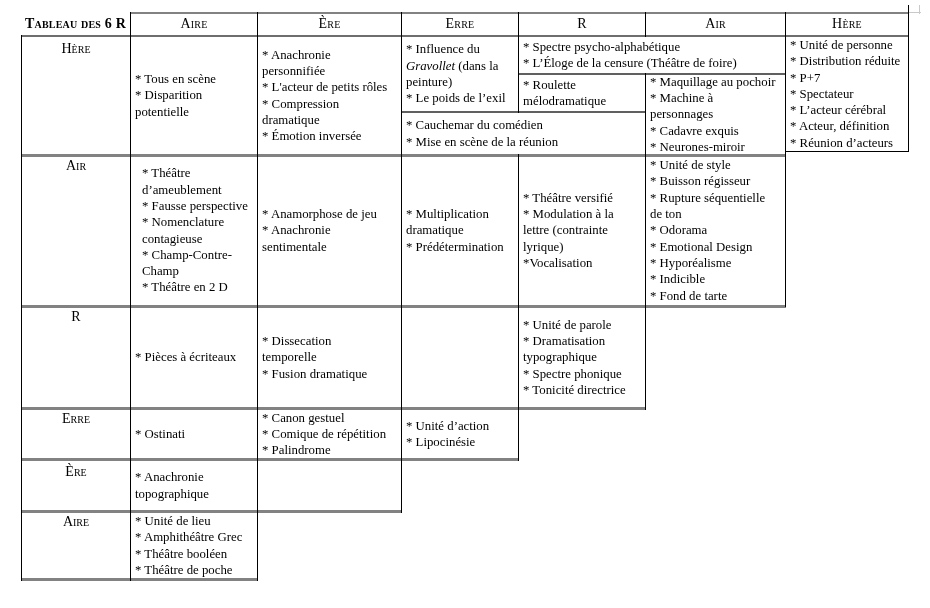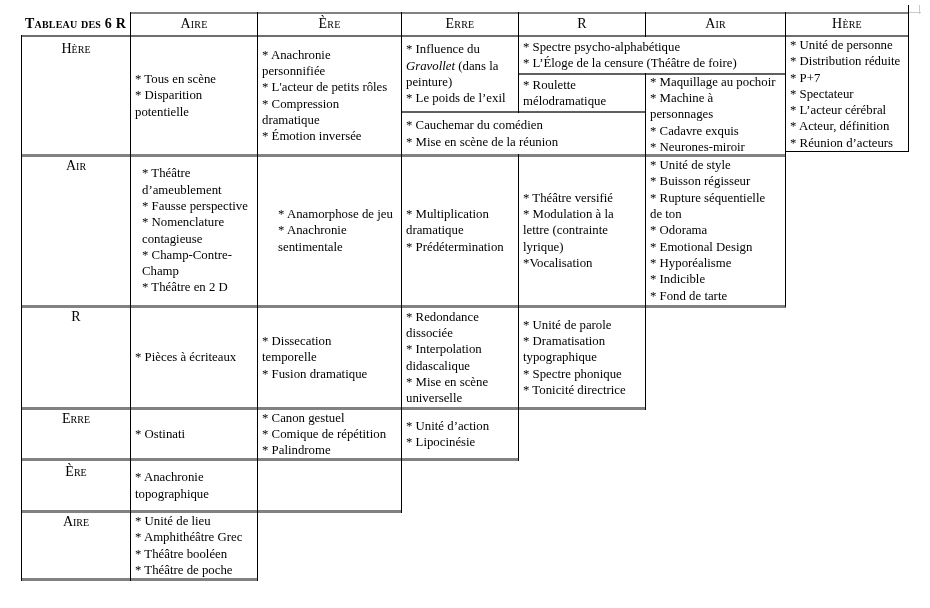"* Anamorphose de jeu" div.cell { left: 274px -> 258px }
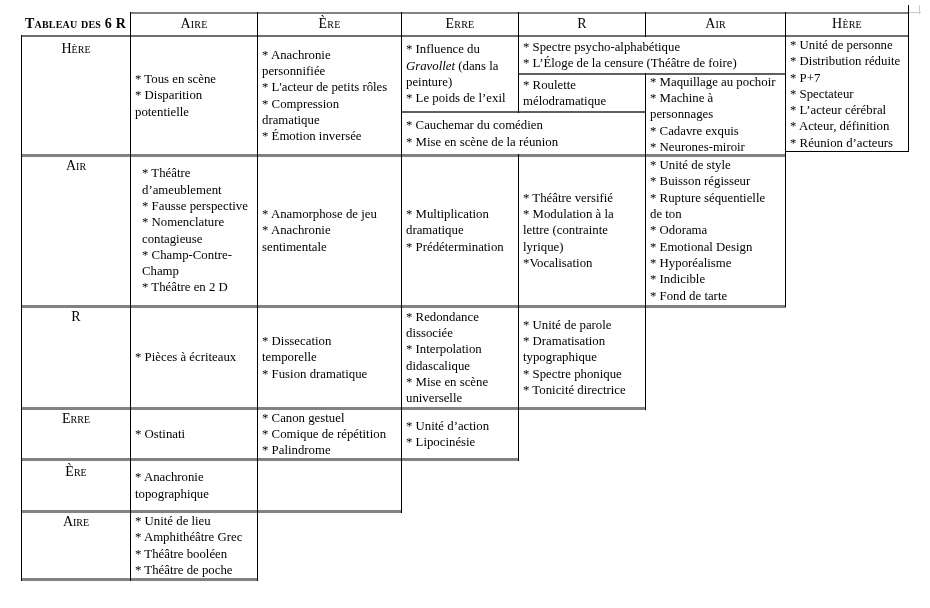"* Redondance" div.cell { html: <div> <div>* Redondance dissociée * Interpolation didascalique * Mise en scène universelle</div> </div> -> none }
